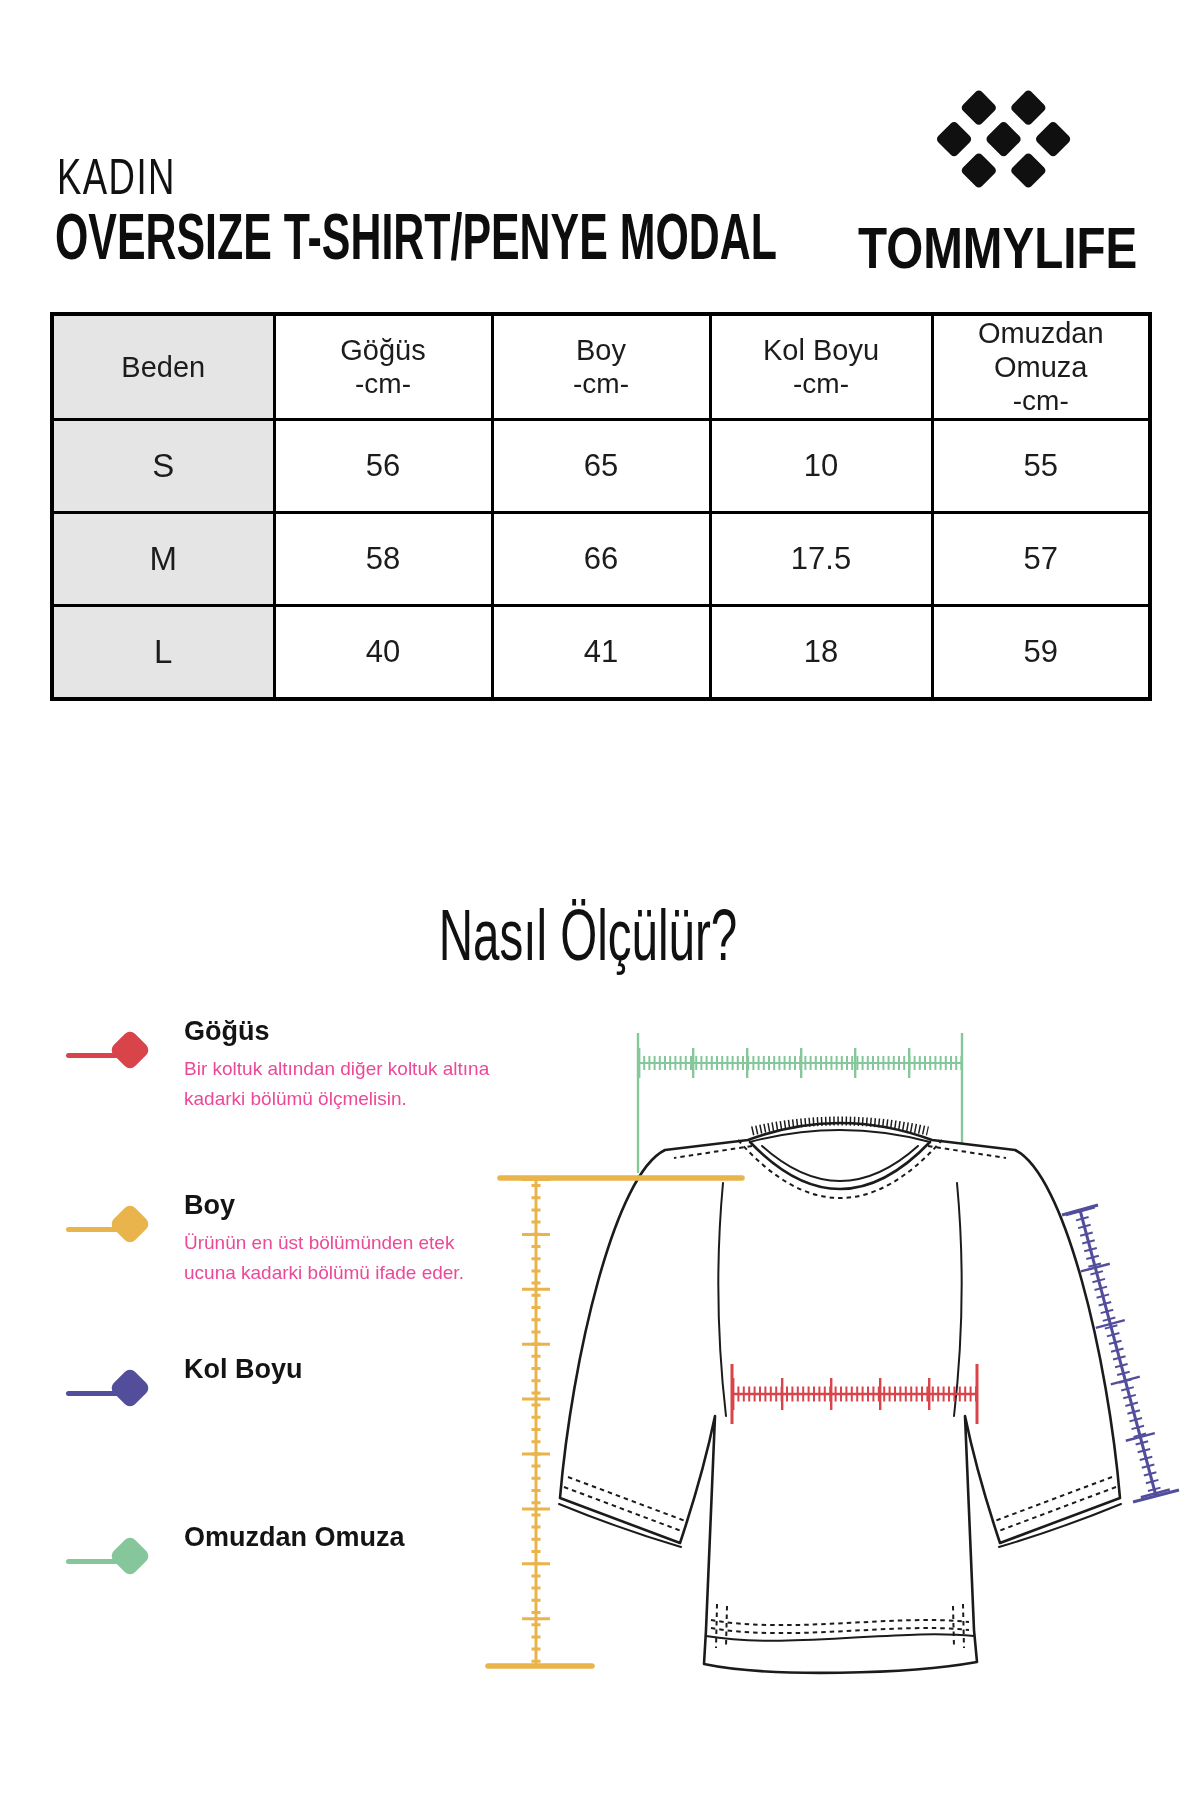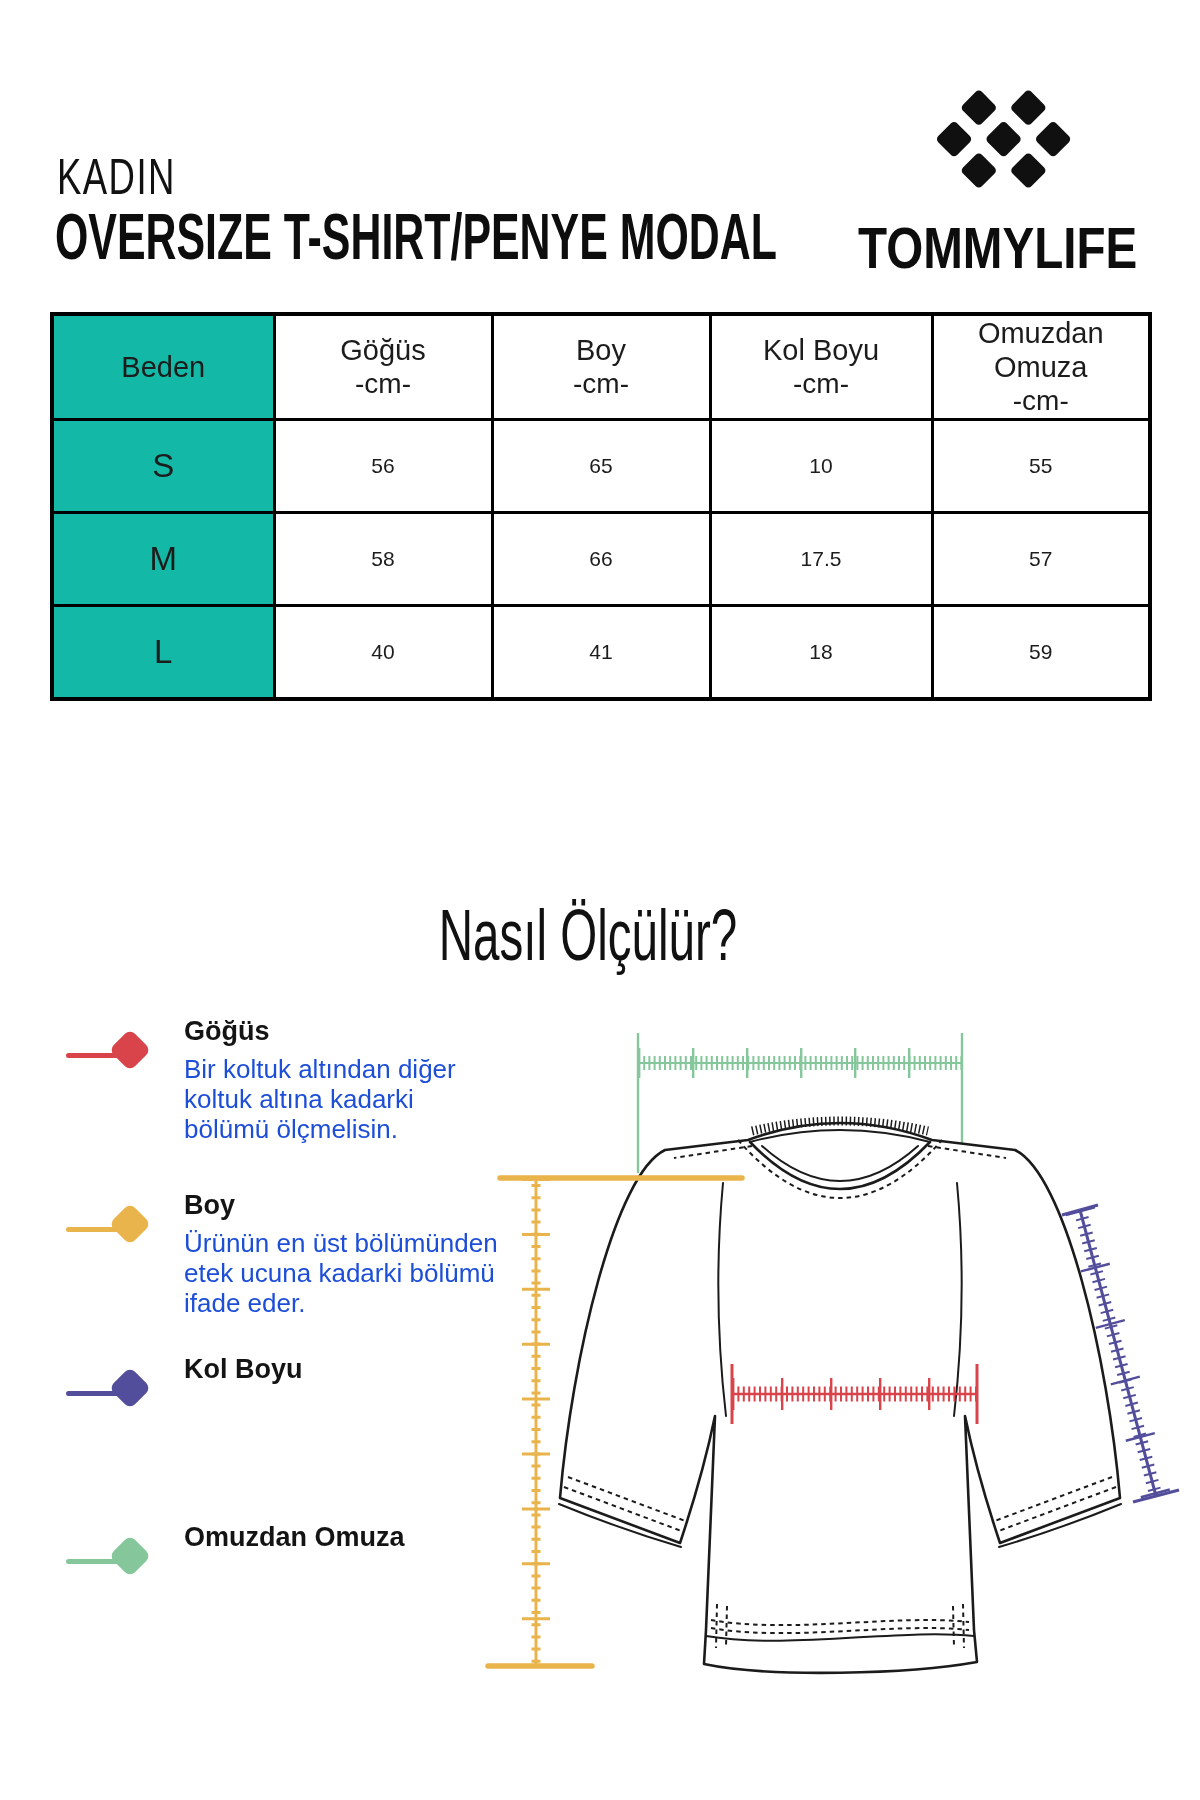"Beden" .size-col { background: #14b8a6 -> #e5e5e5 }
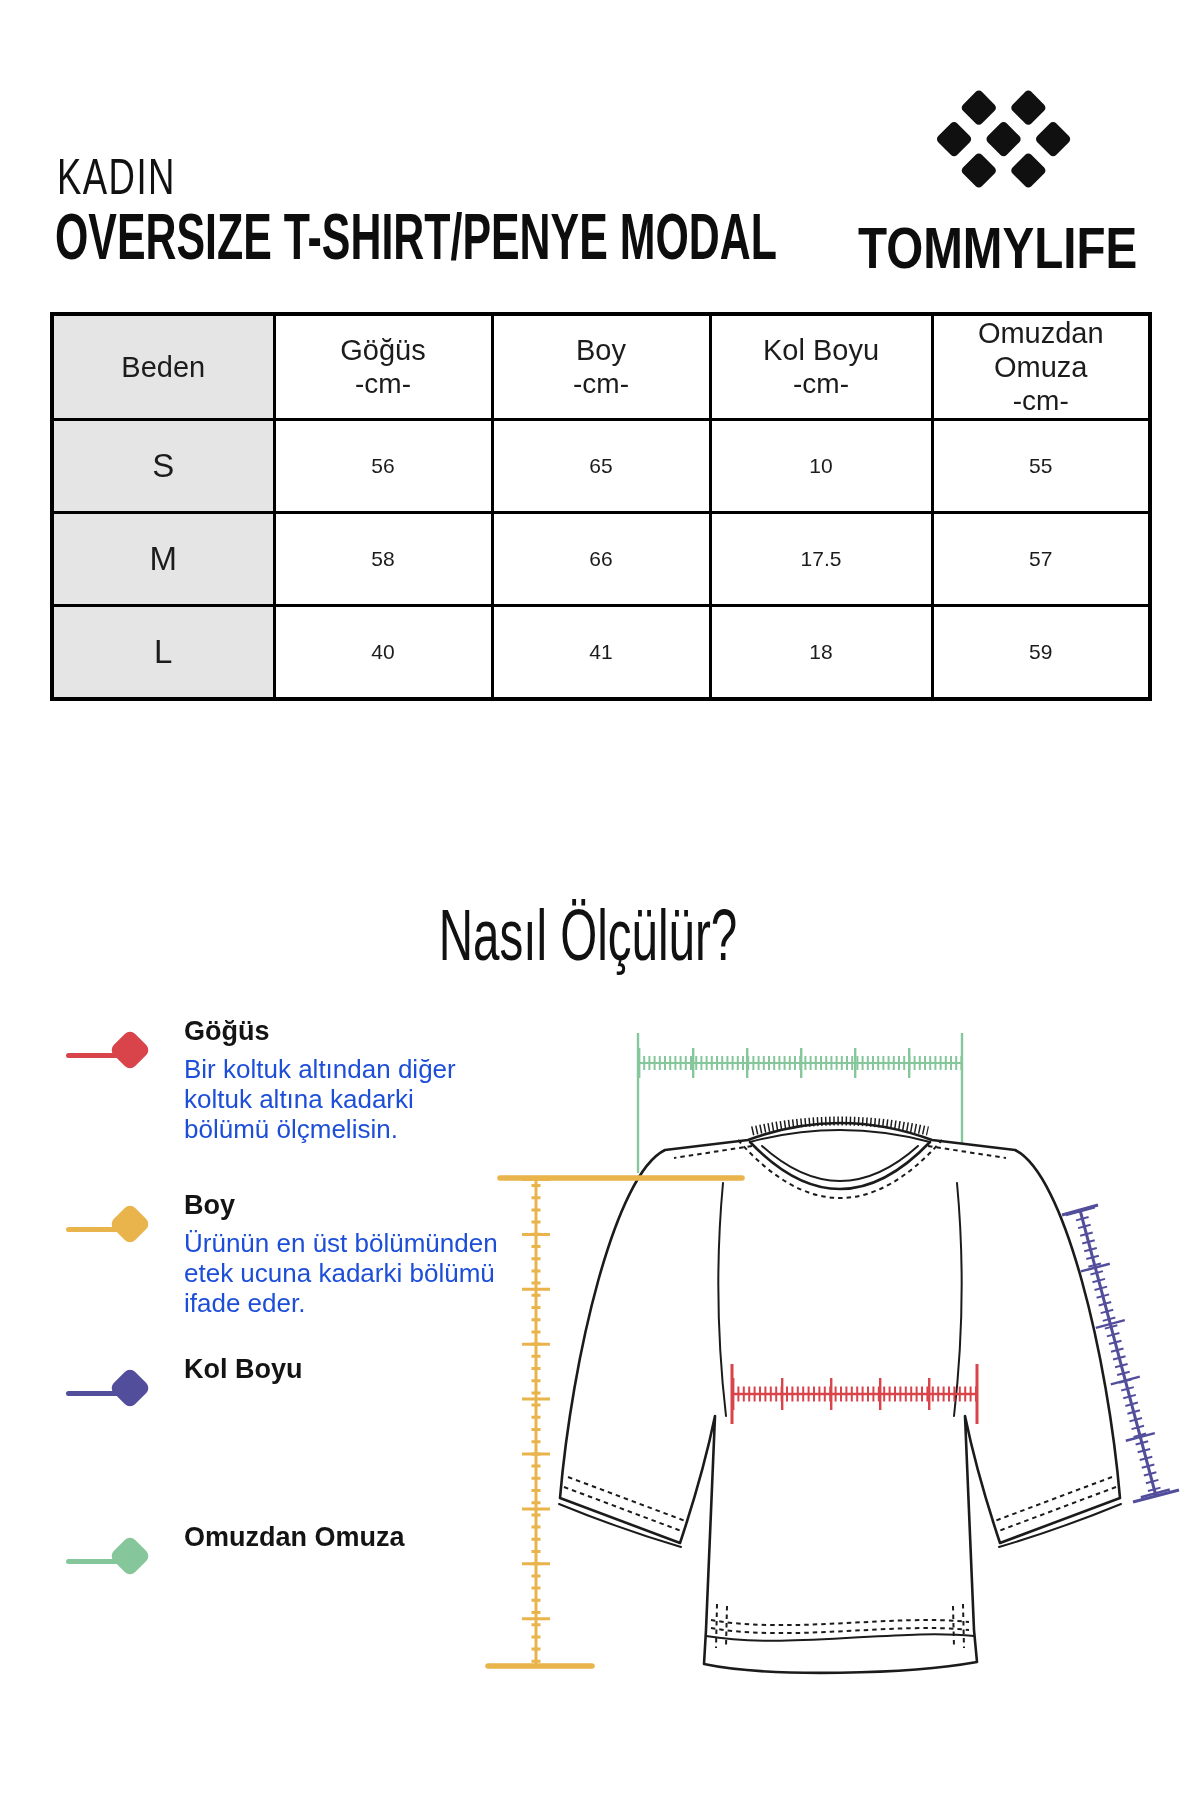"56" .size-table td { font-size: 21px -> 31px }
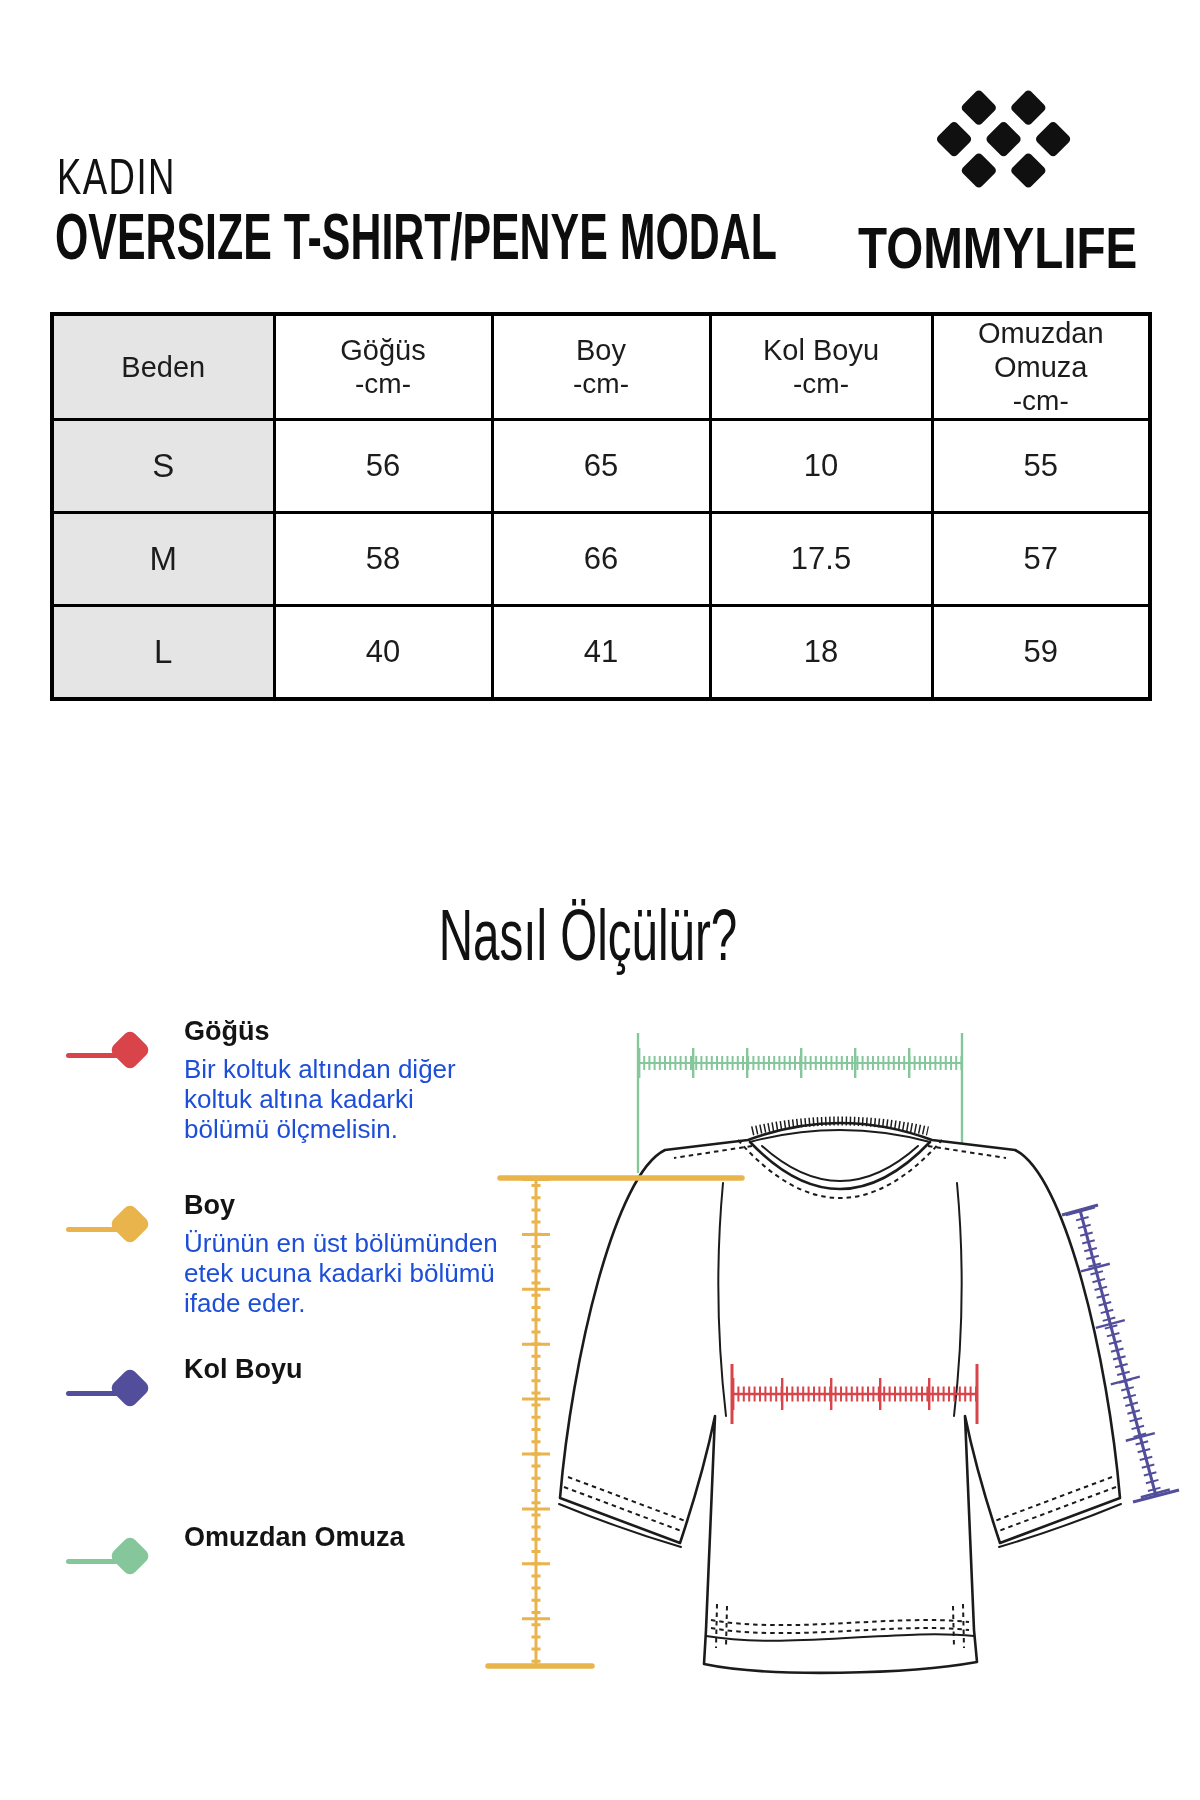"Bir koltuk altından diğer koltuk" .legend-desc { color: #1d4ed8 -> #ec4899; font-size: 26px -> 19px }
